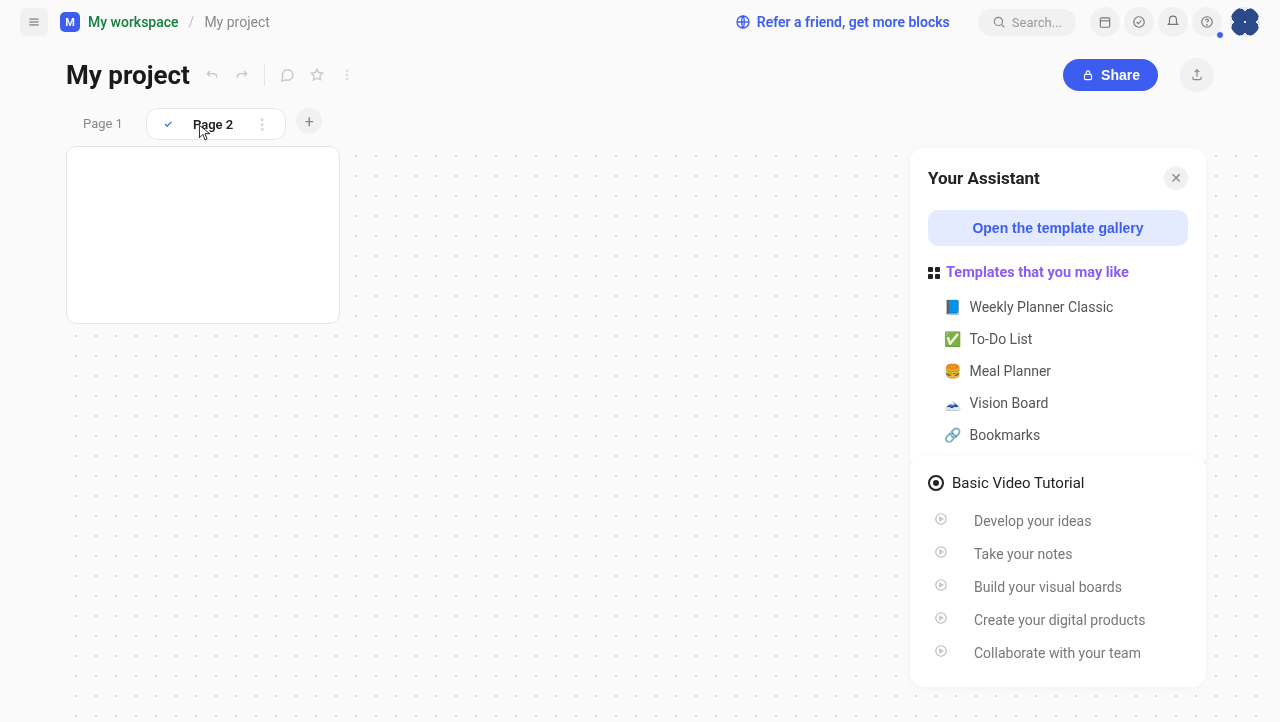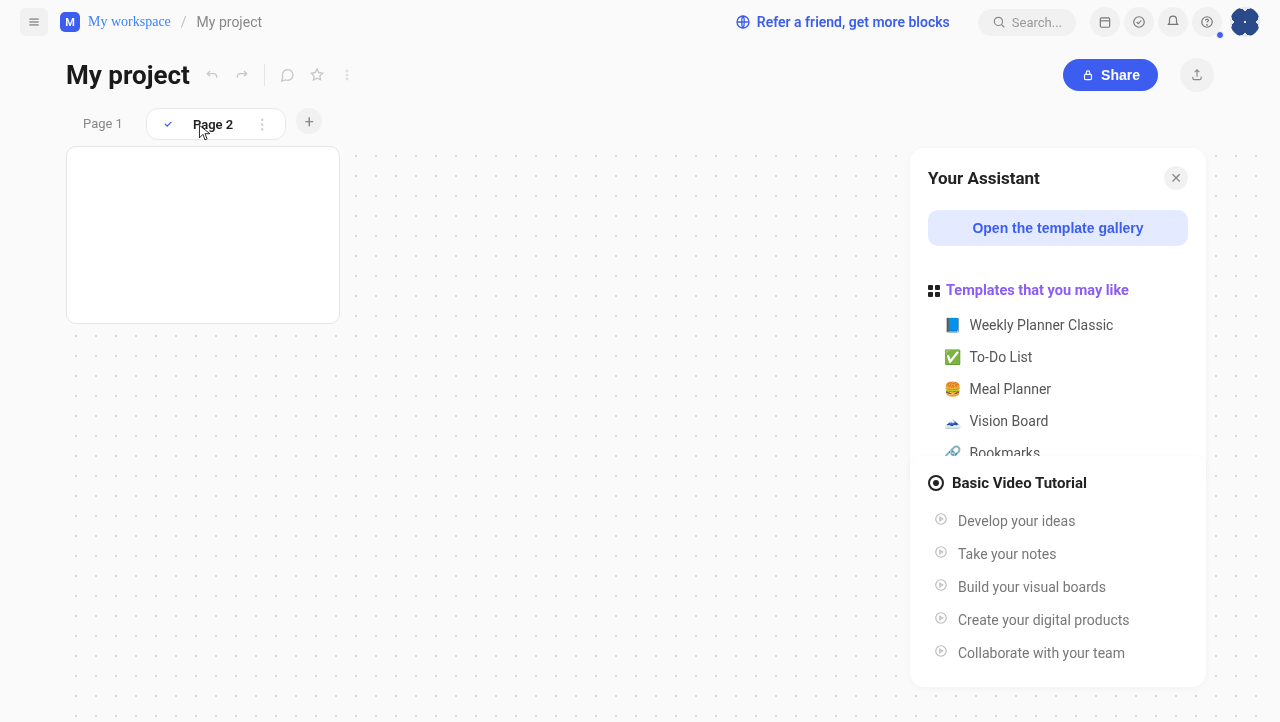"My workspace" .breadcrumb .ws { color: #3b82f6 -> #15803d; font-family: Liberation Serif, serif -> none }
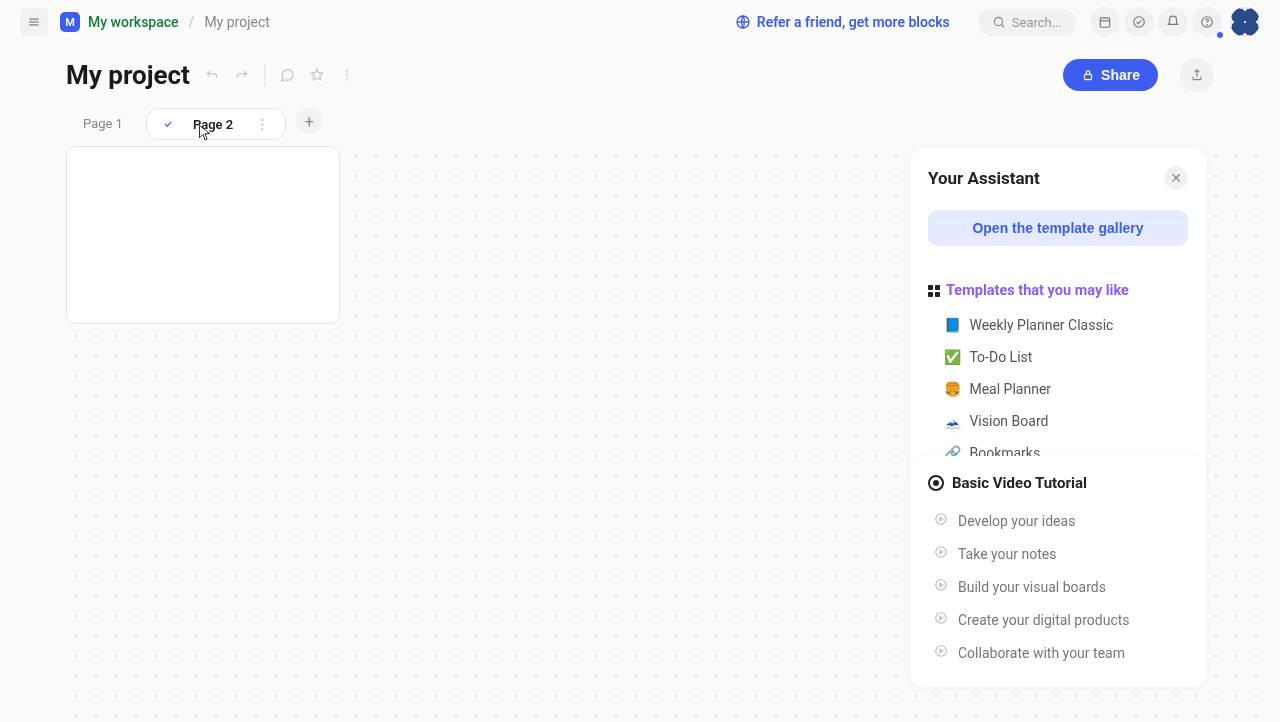"Open the template gallery" .gallery-btn { margin-bottom: 36px -> 18px }
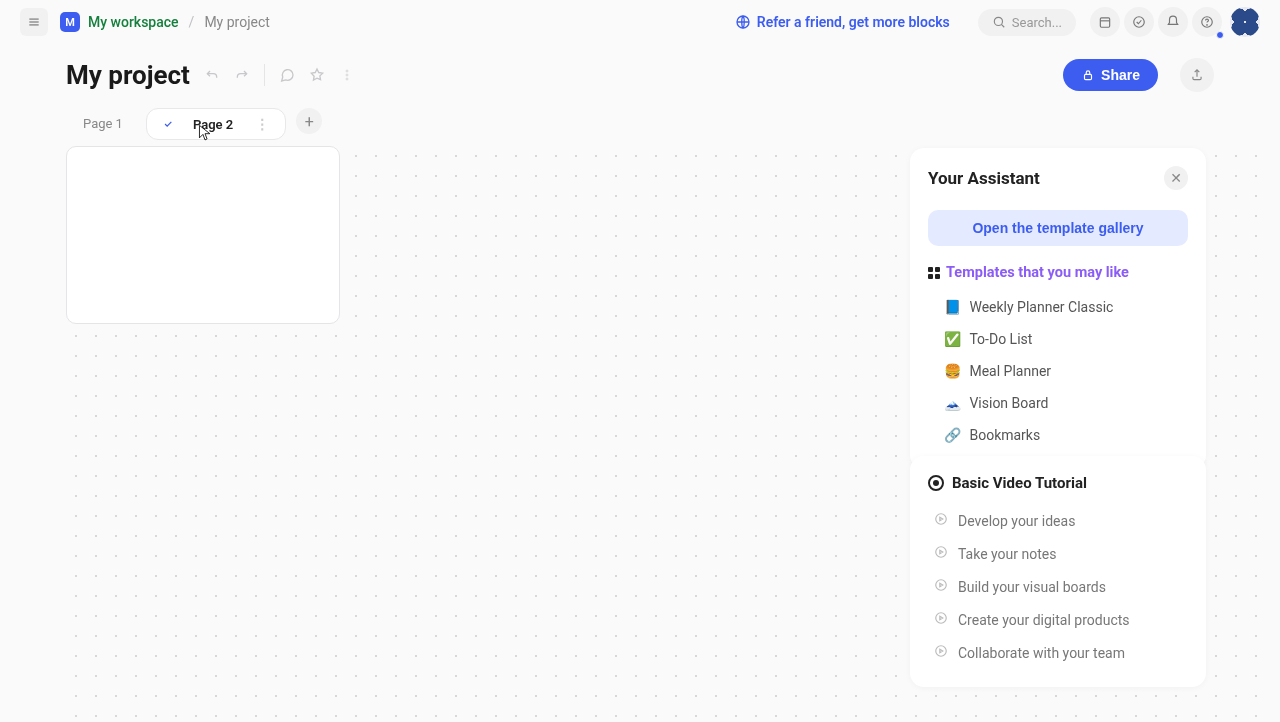"Basic Video Tutorial" .vid-title { font-weight: 700 -> 400 }
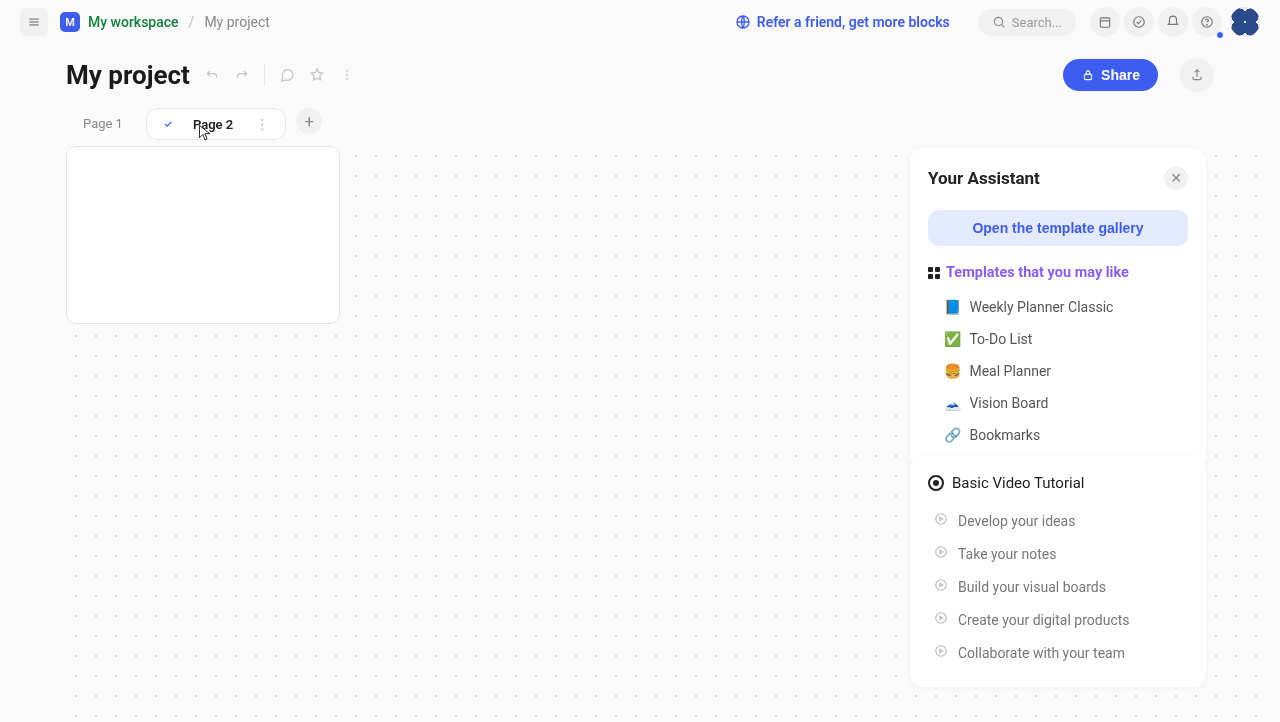"Develop your ideas" .vid-list li { gap: 10px -> 26px }
